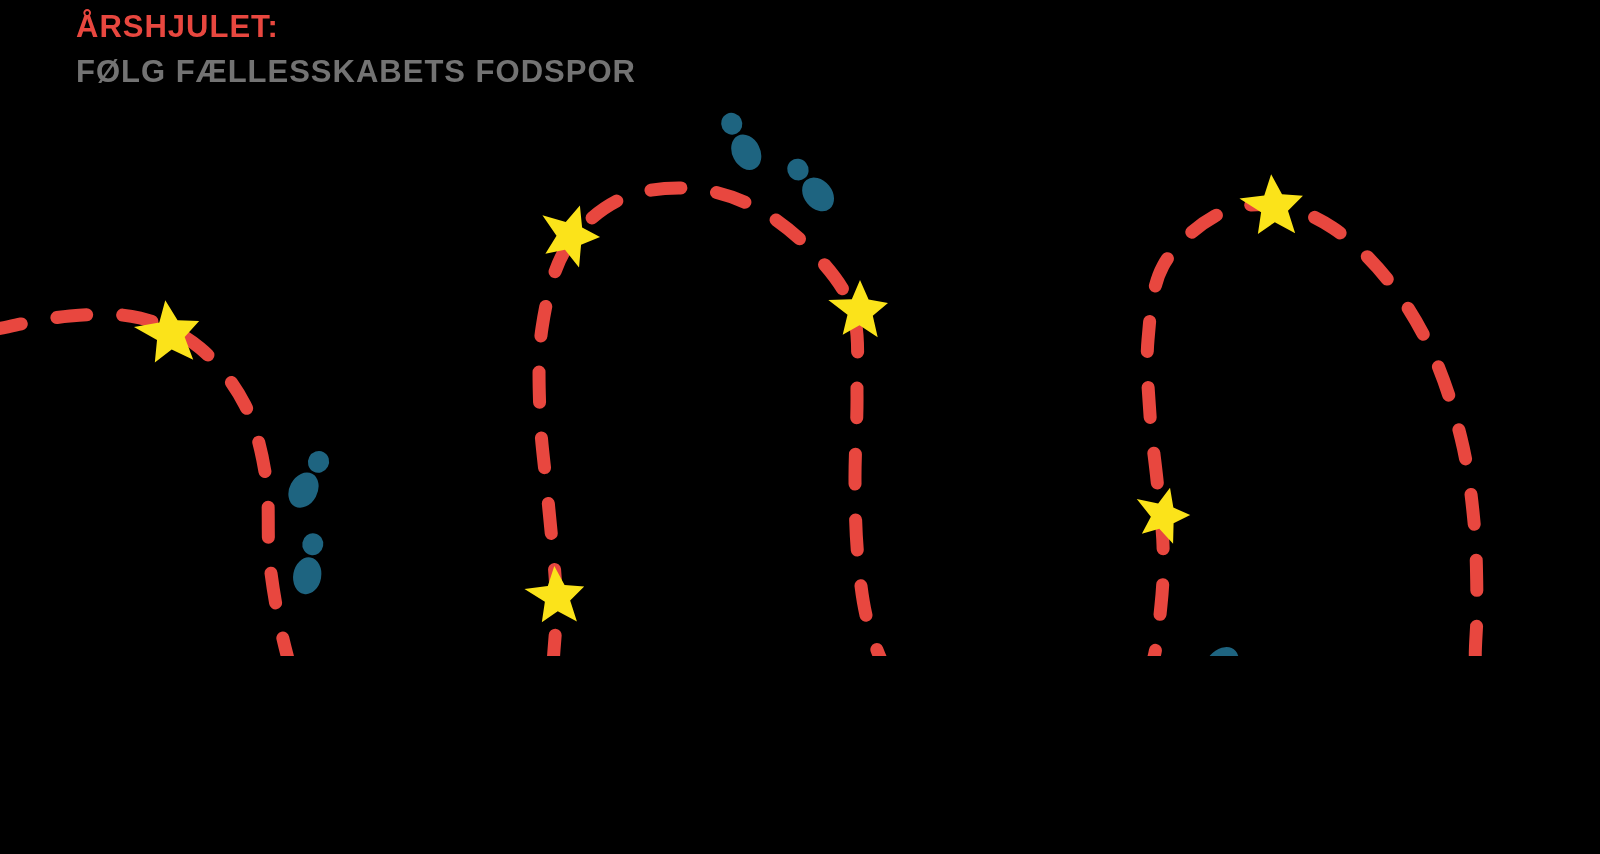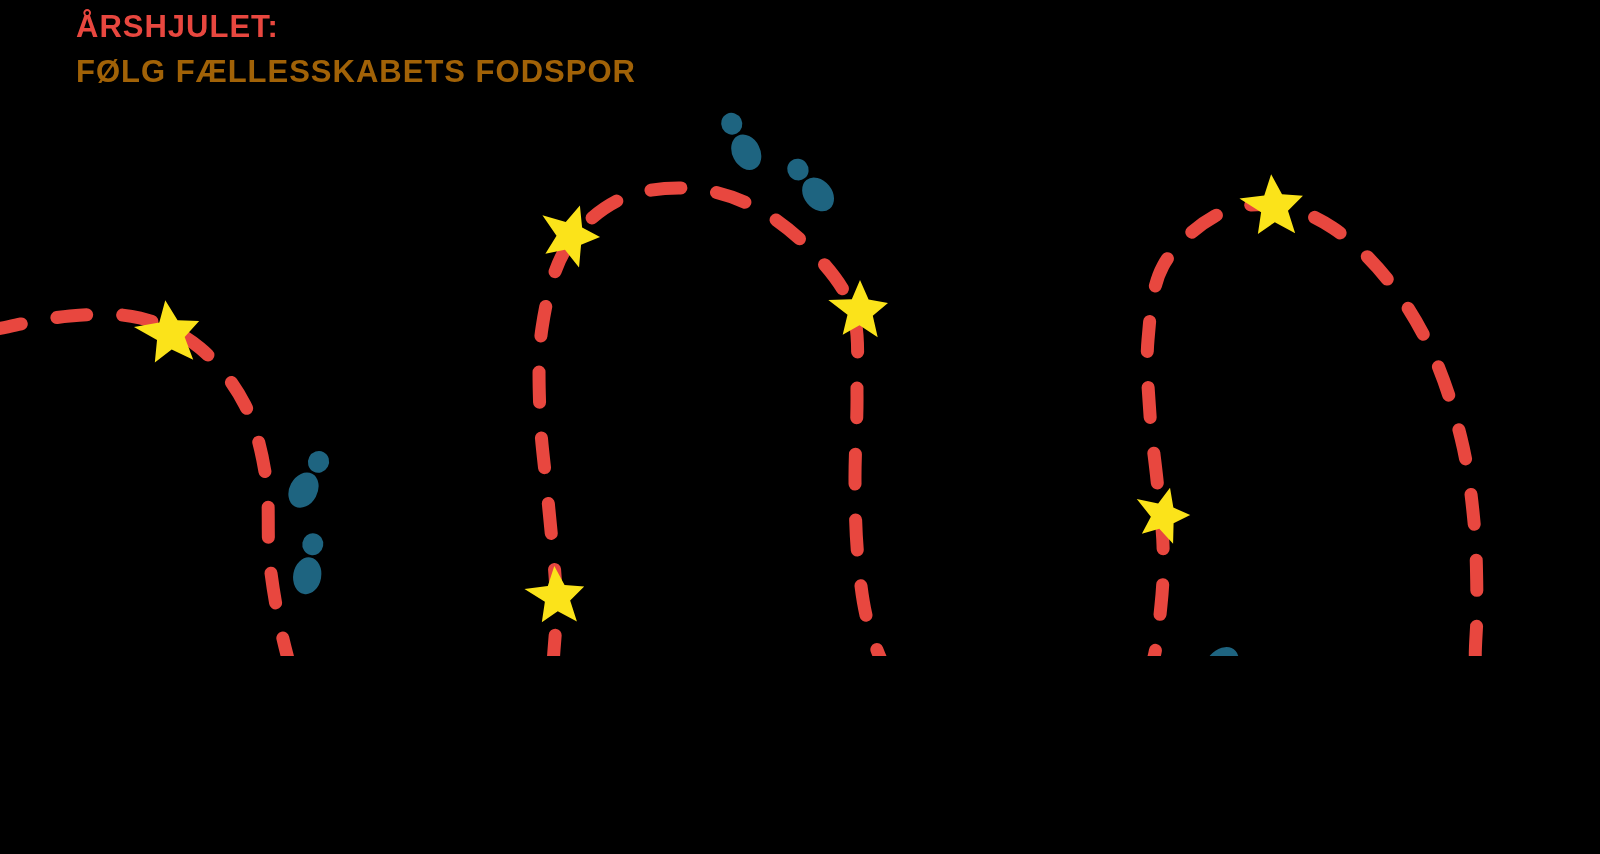"FØLG FÆLLESSKABETS FODSPOR" span.title-line { color: #a16207 -> #737373 }
